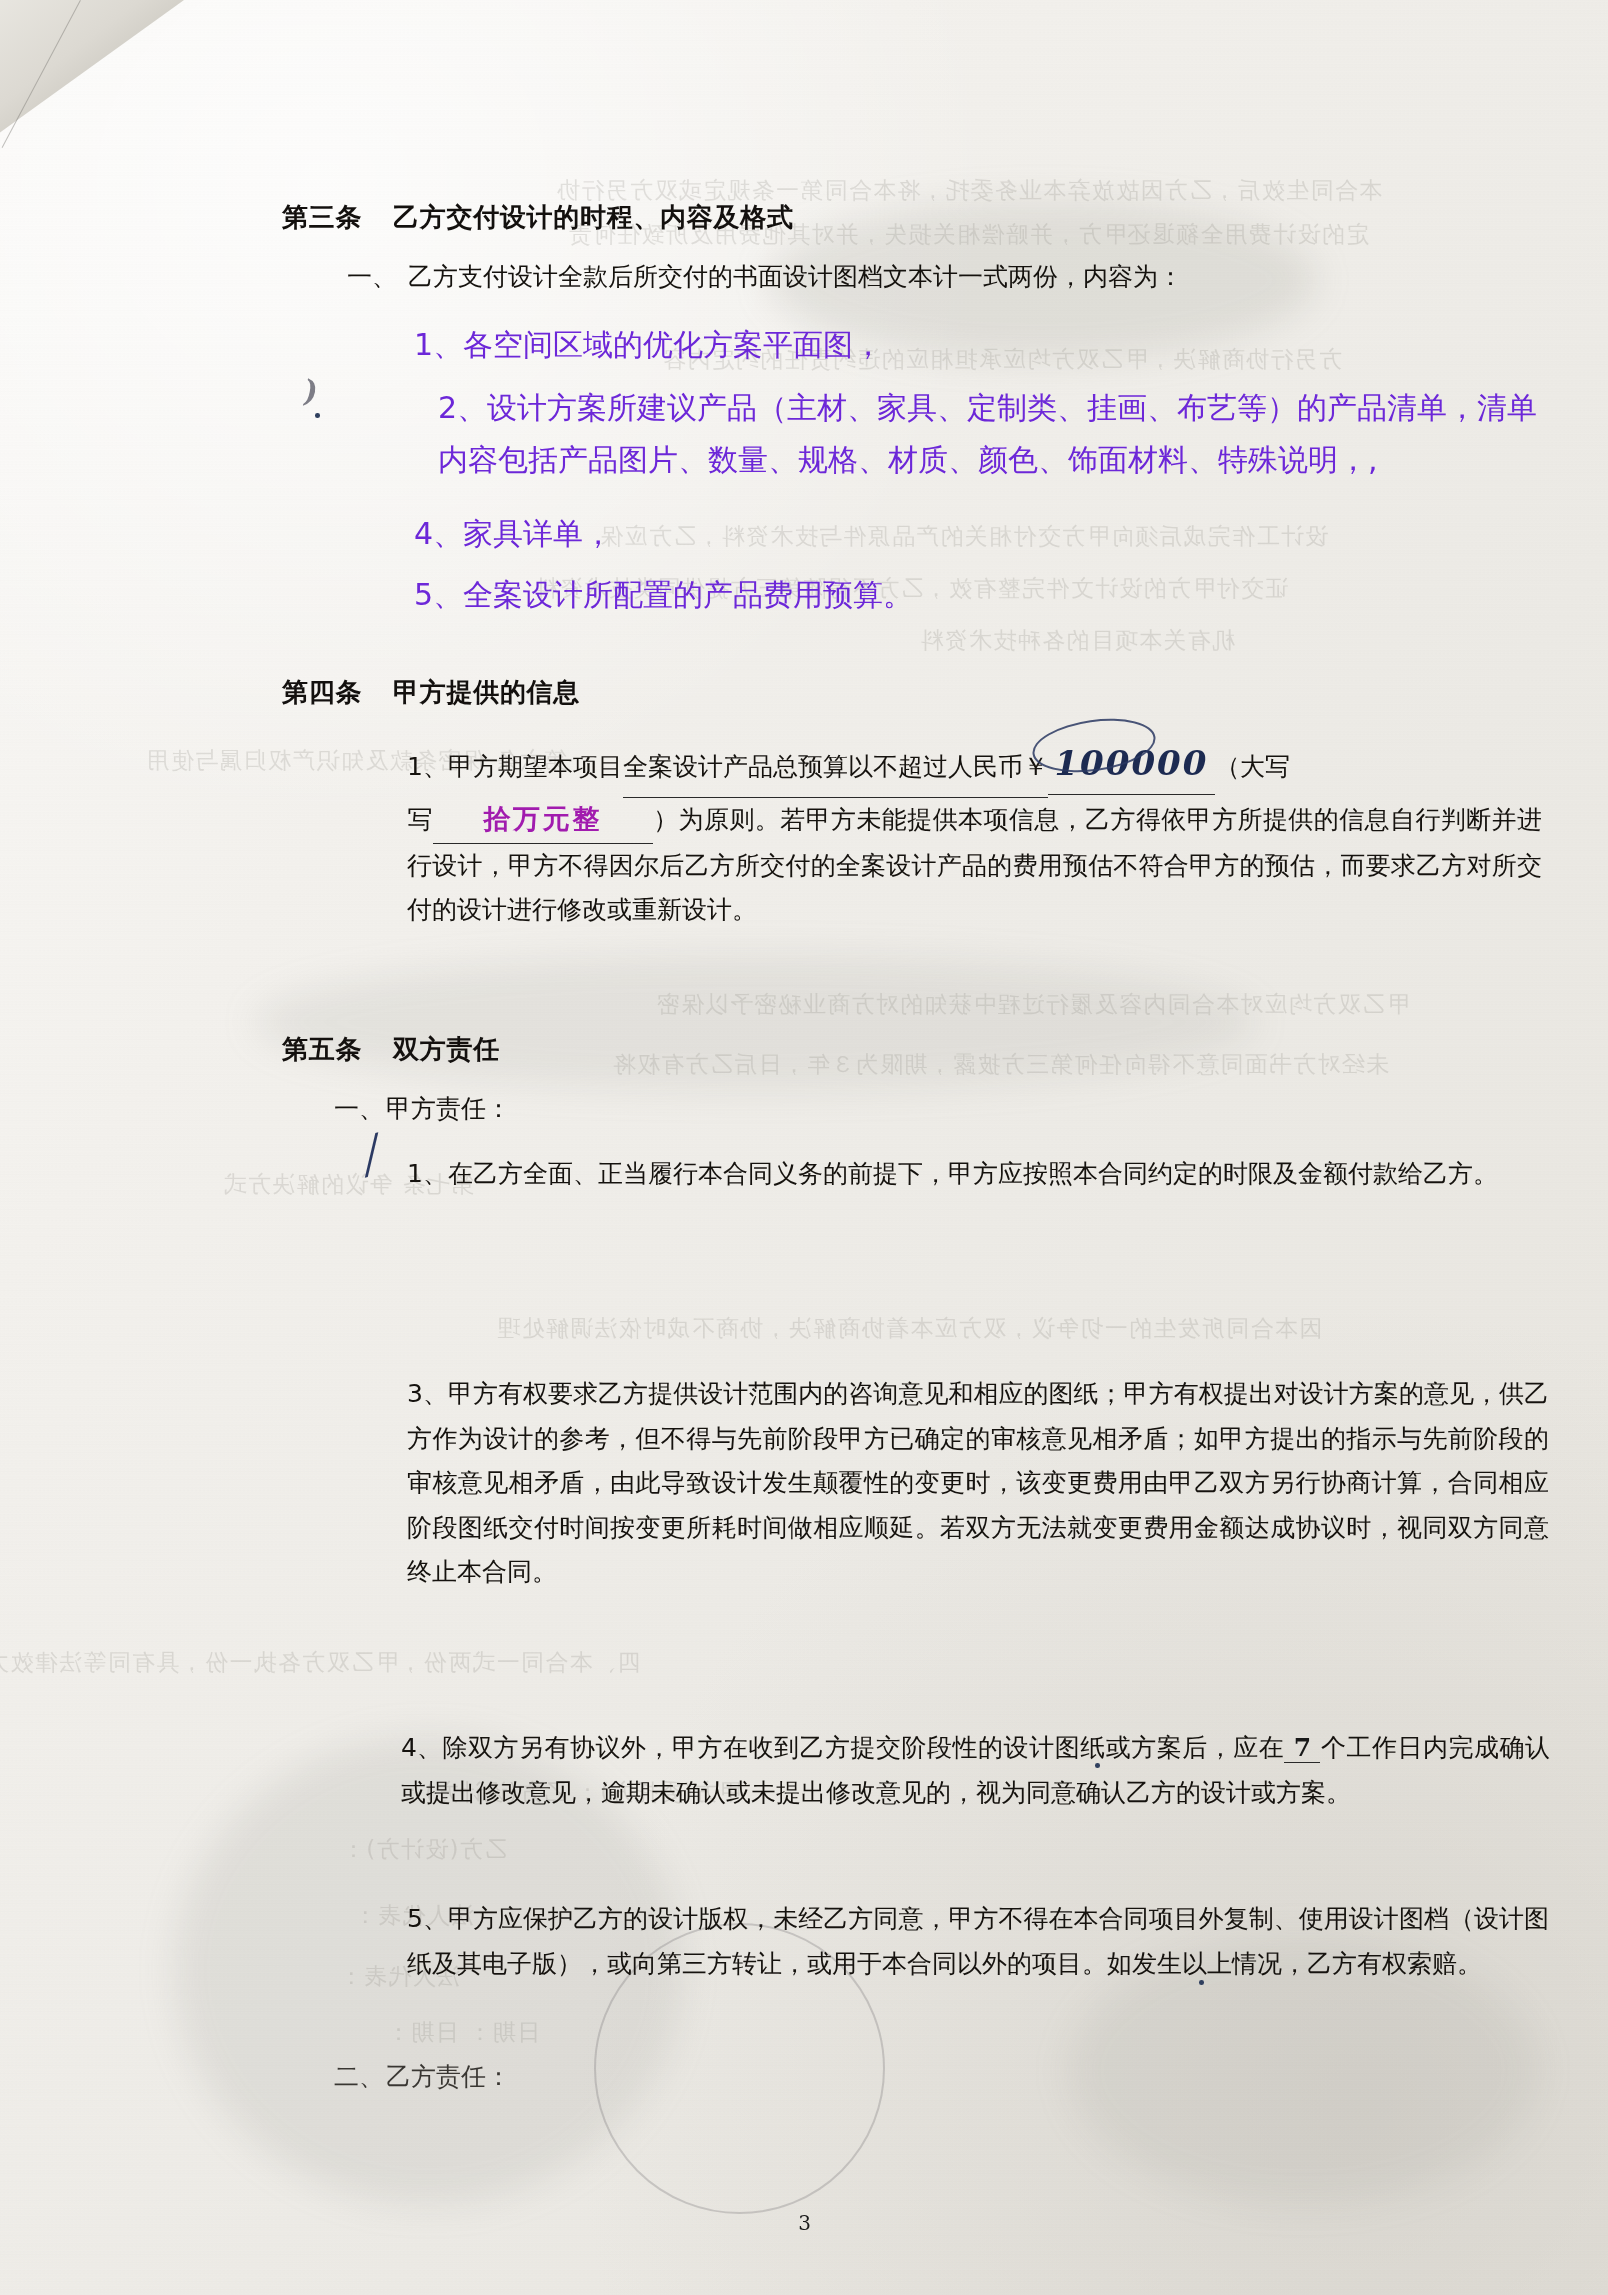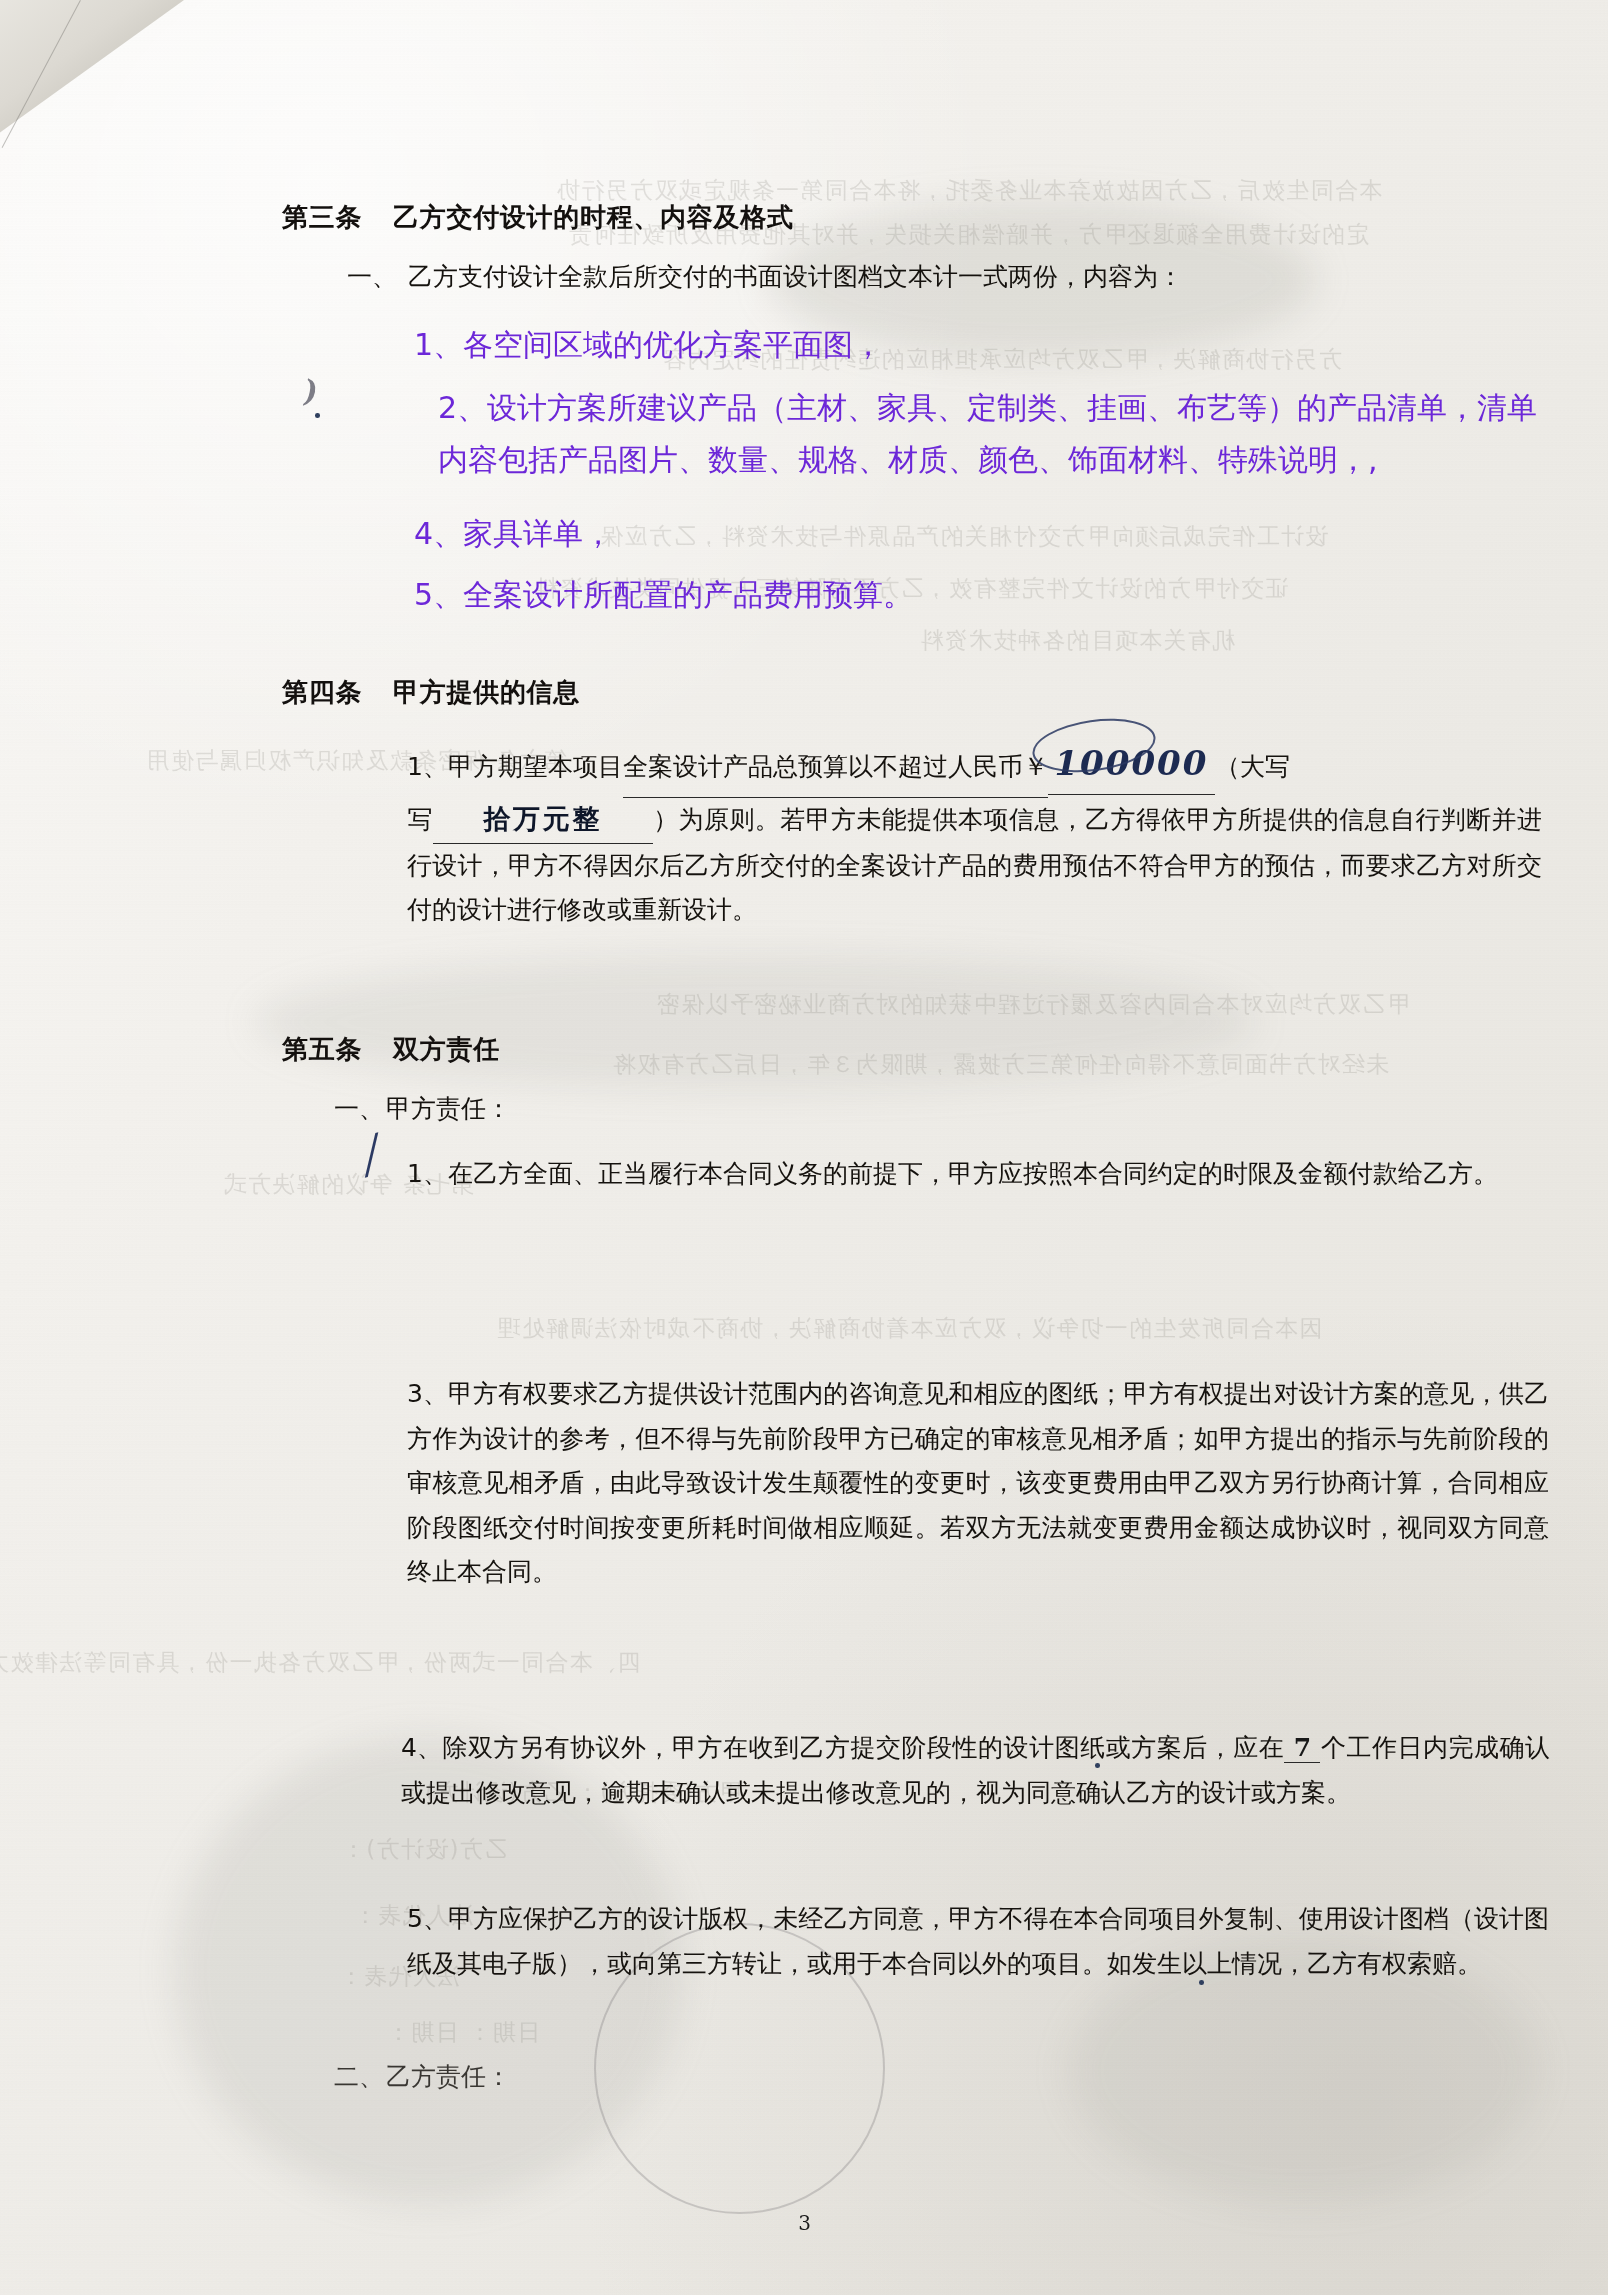"拾万元整" .ink-cn { color: #0f172a -> #a21caf }
